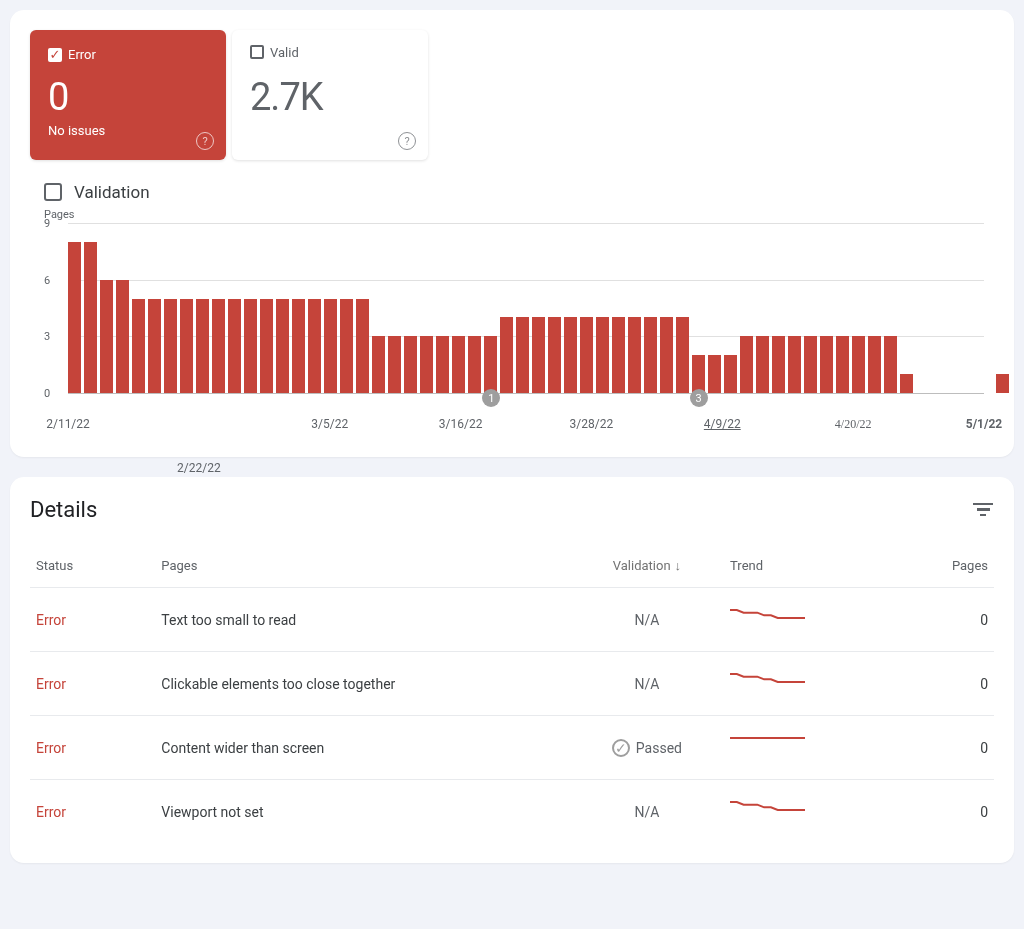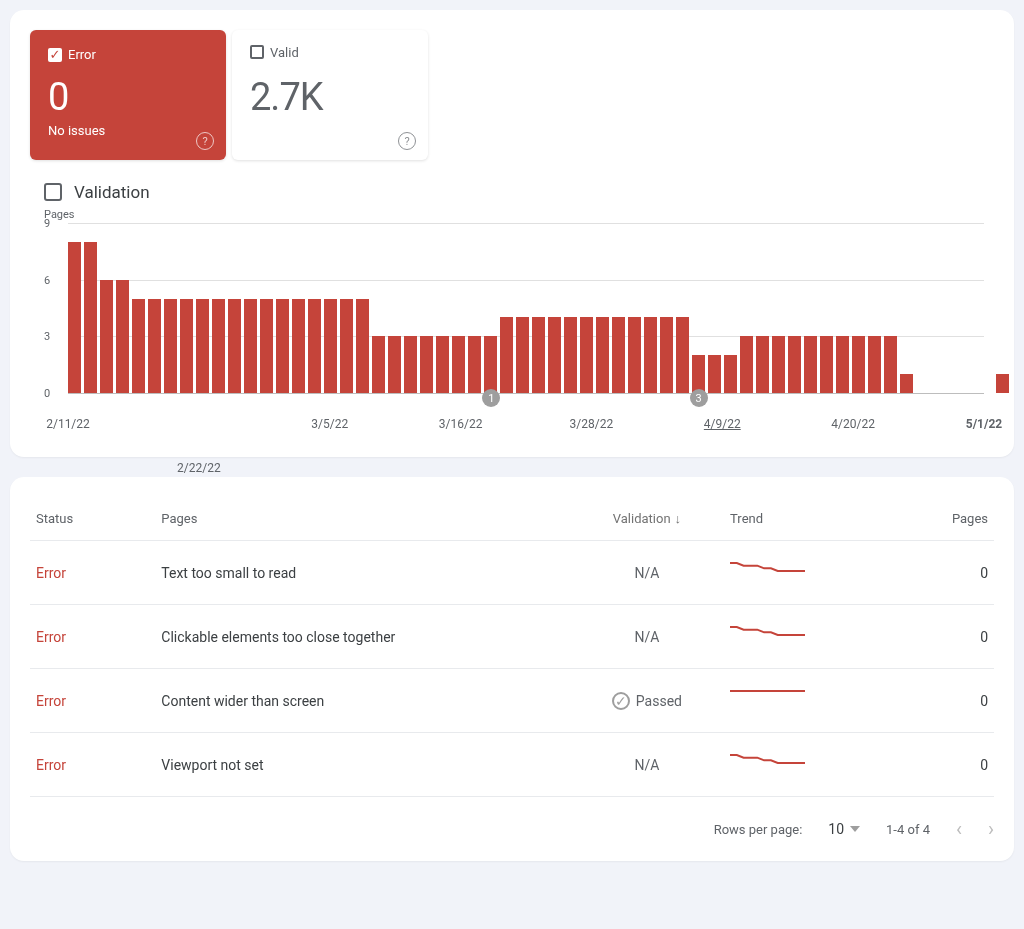"4/20/22" span.x-label { font-family: none -> Liberation Serif, serif }
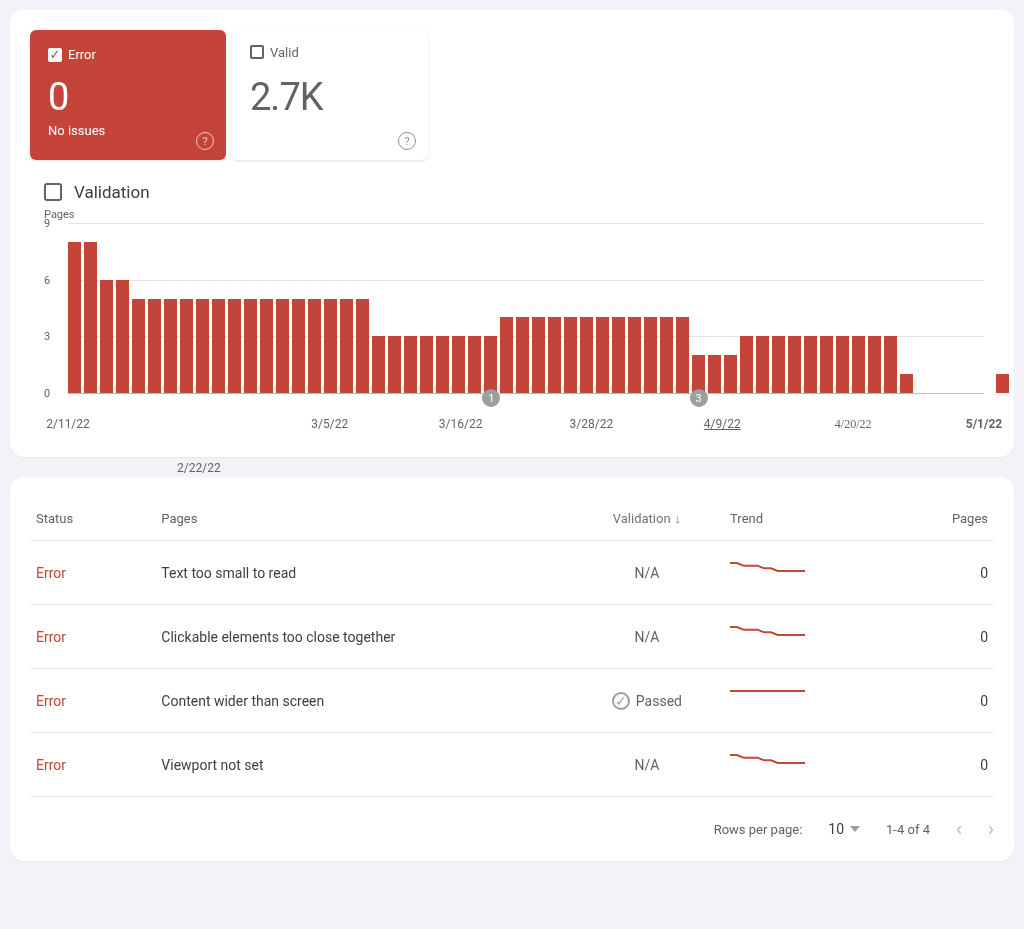"Details" div.details-head { html: none -> <div> <h2>Details</h2> <div> <span></span> <span></span> <span></span> </div> </div> }
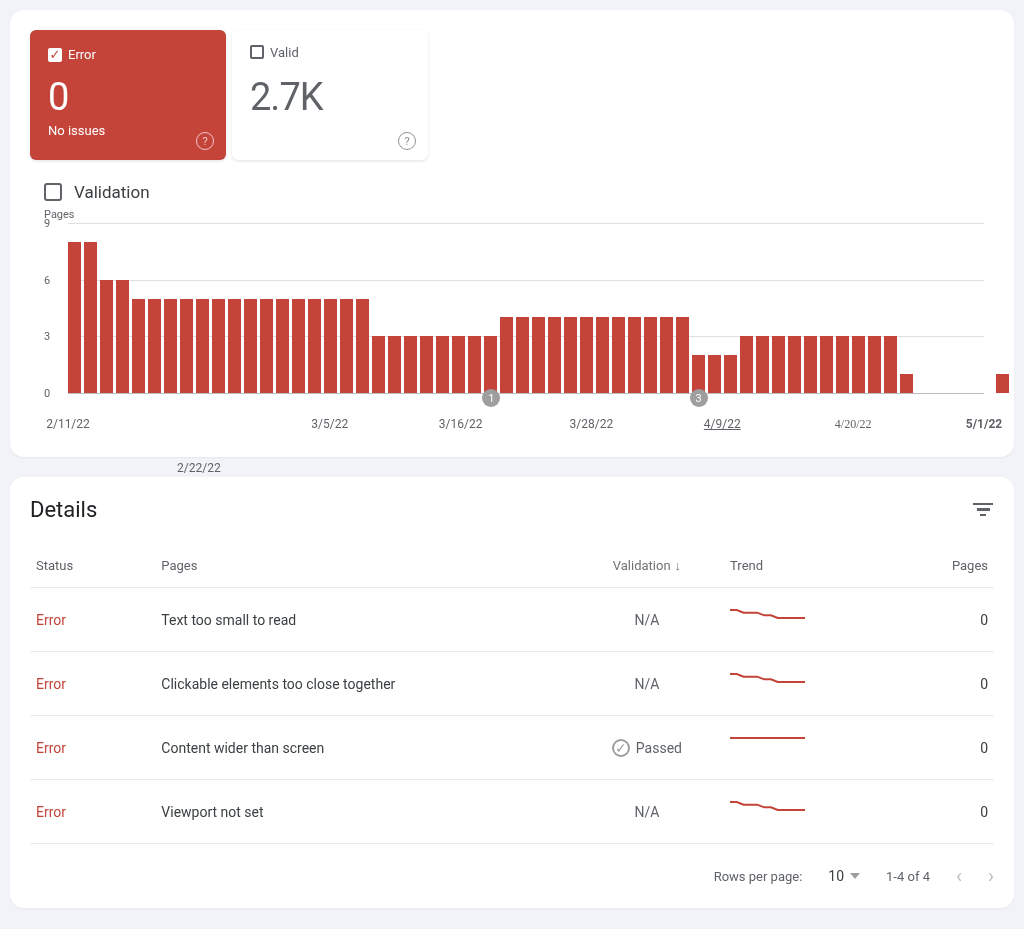"Rows per page:" div.pager { html: <div> <span>Rows per page:</span> <span> <span>10</span> <span></span> </span> <span>1-4 of 4</span> <span>‹</span> <span>›</span> </div> -> none }
